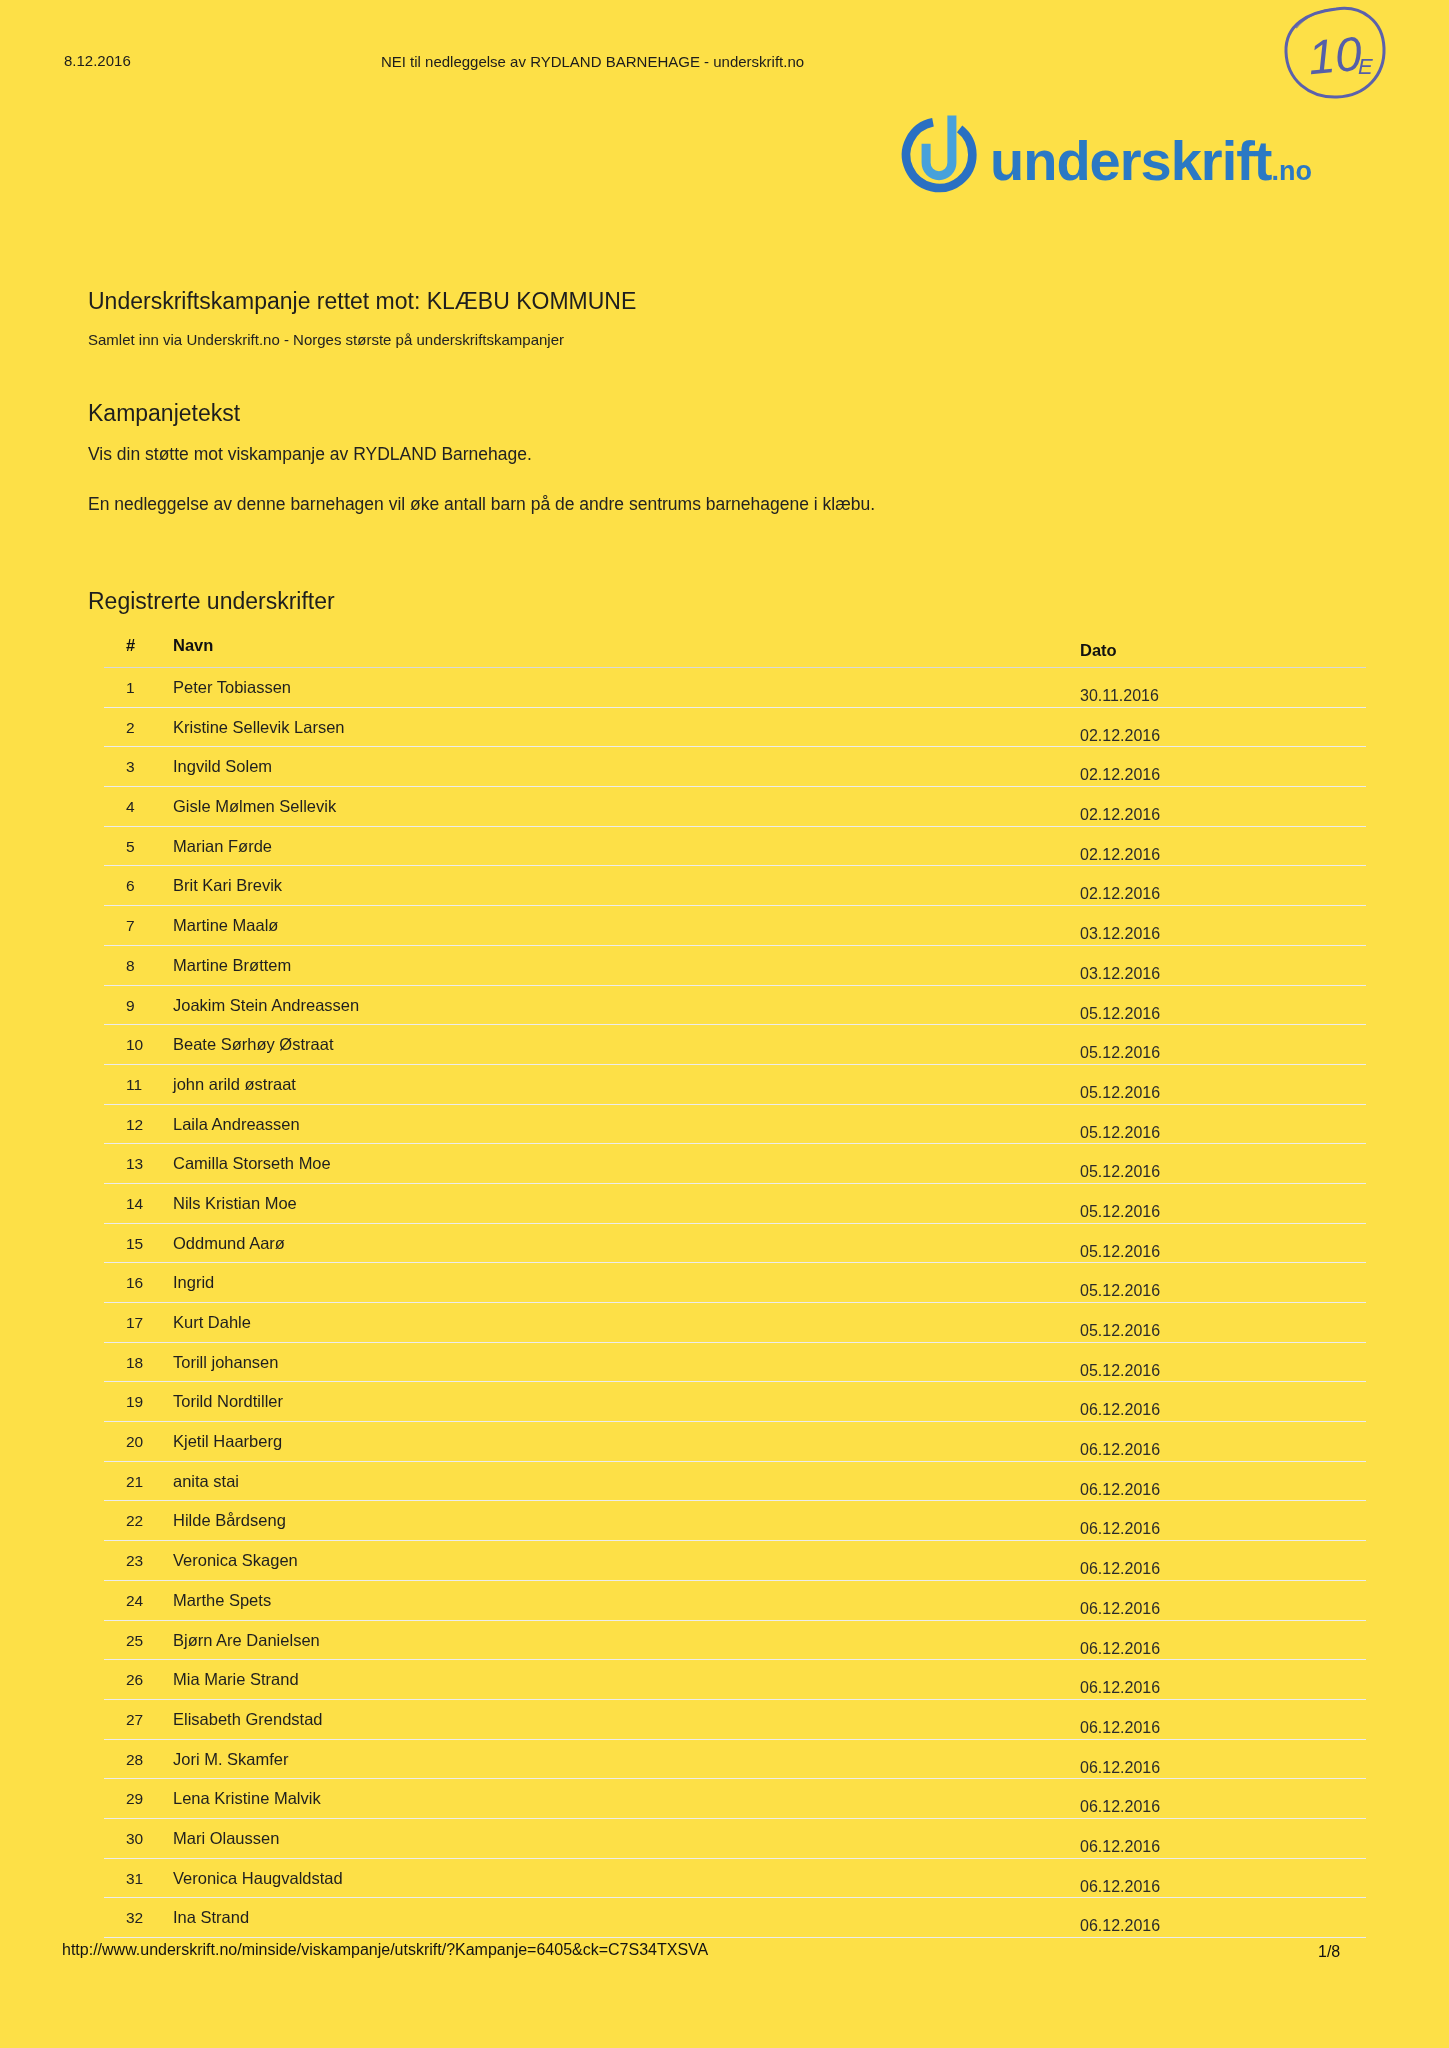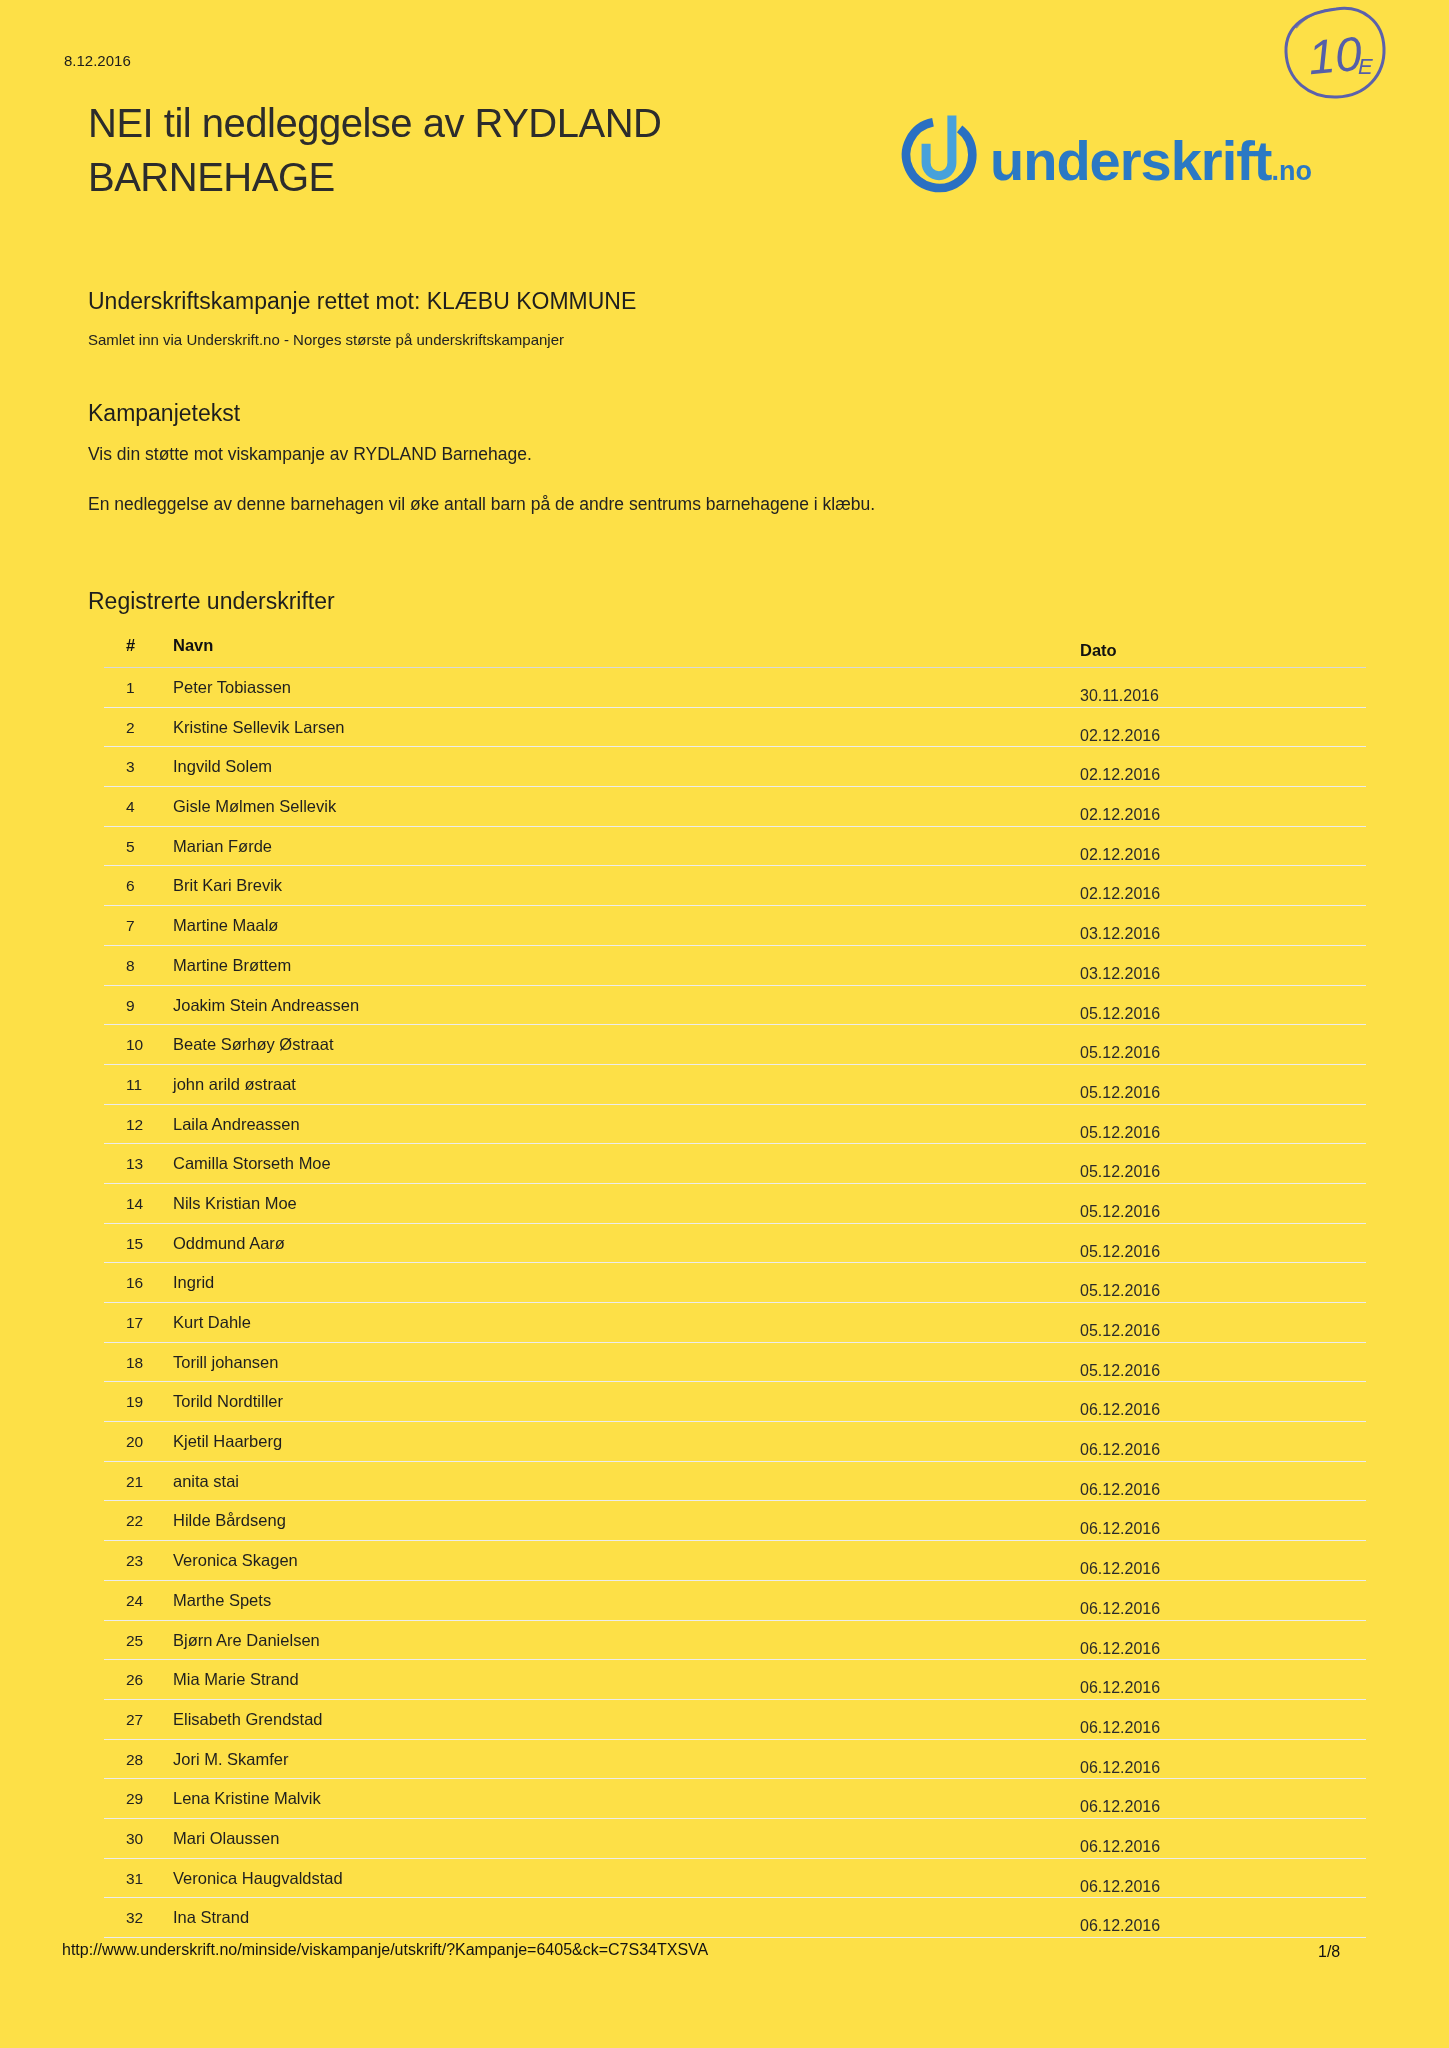"NEI til nedleggelse av RYDLAND" div.print-title { html: none -> <div>NEI til nedleggelse av RYDLAND BARNEHAGE - underskrift.no</div> }
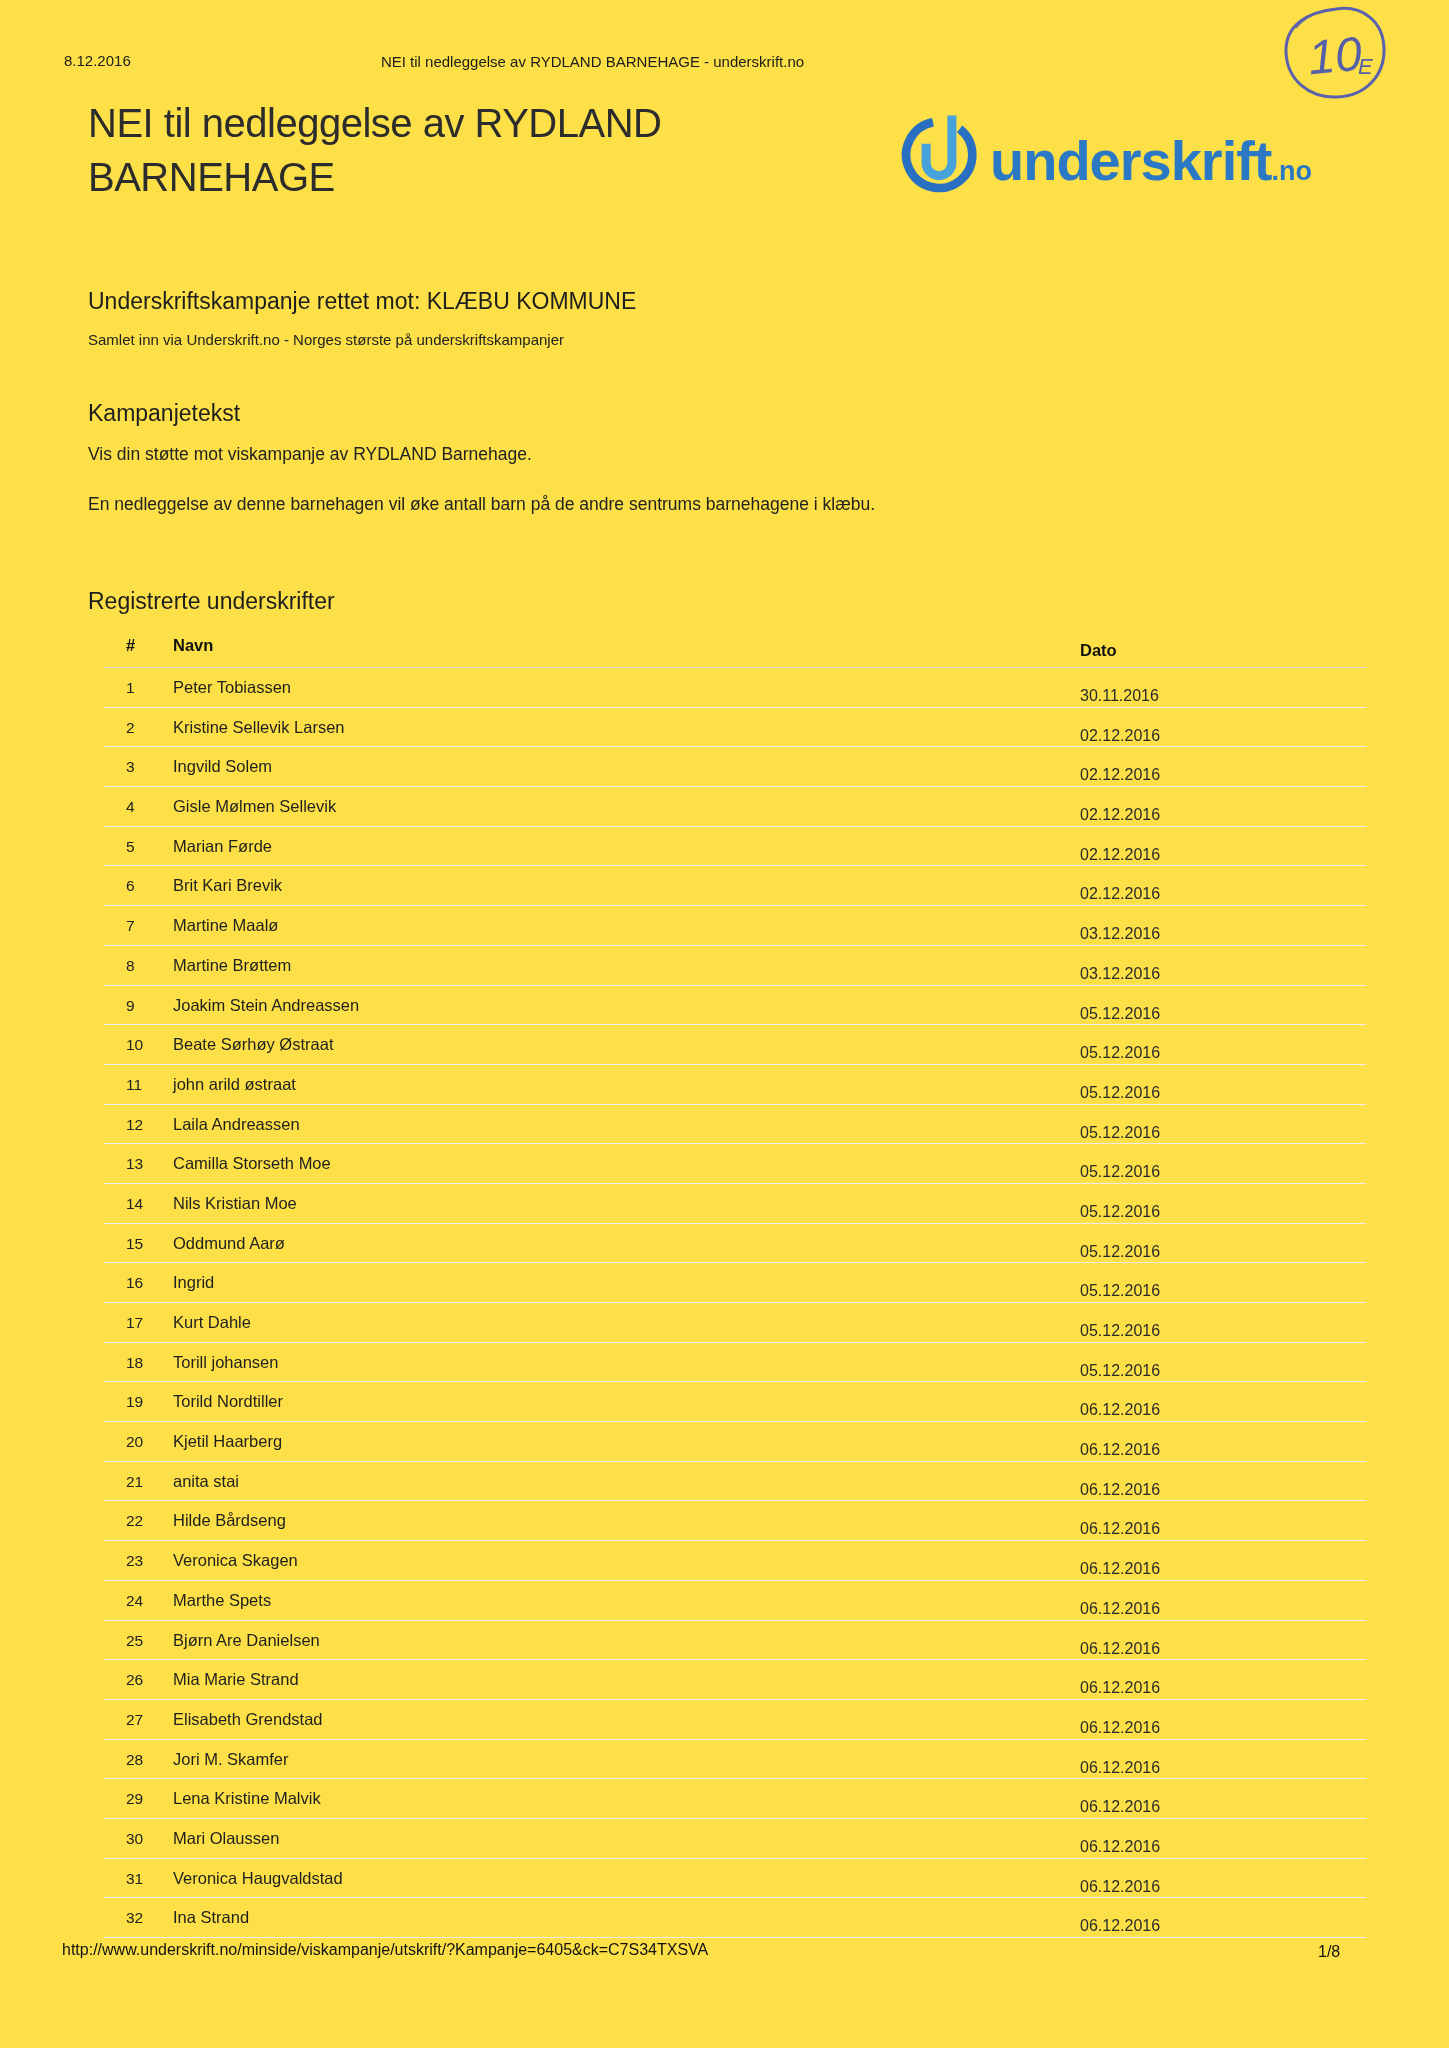"NEI til nedleggelse av RYDLAND BARNEHAGE" h1.page-title { html: <h1>NEI til nedleggelse av RYDLAND BARNEHAGE</h1> -> none }
